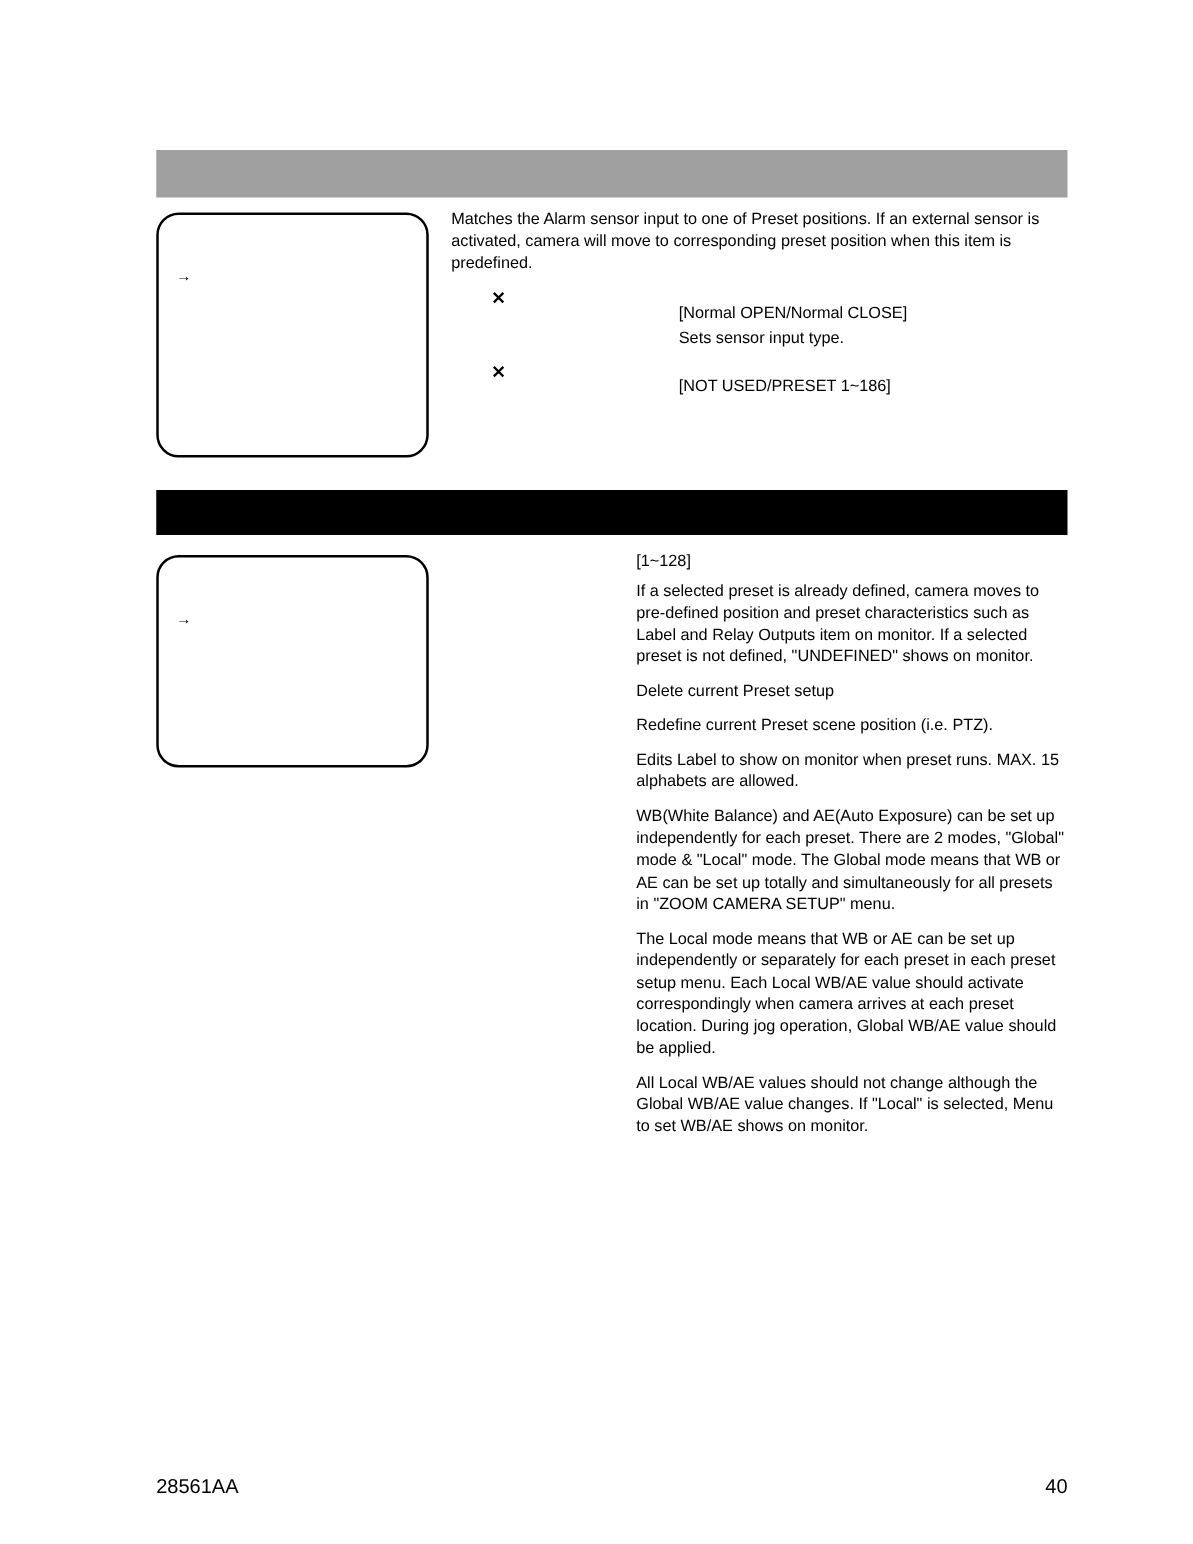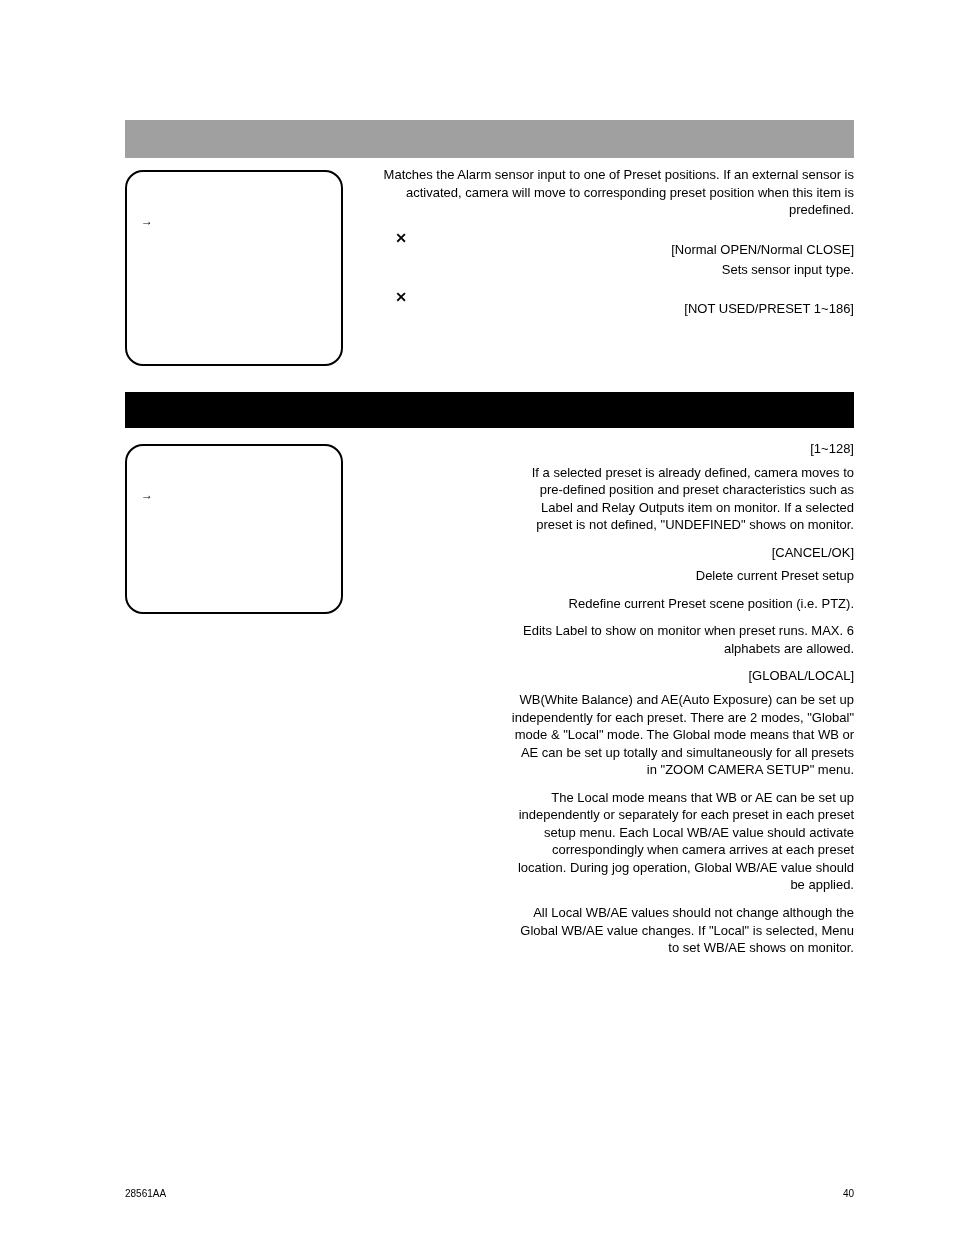"Matches the Alarm sensor input" .content-col { text-align: right -> none }
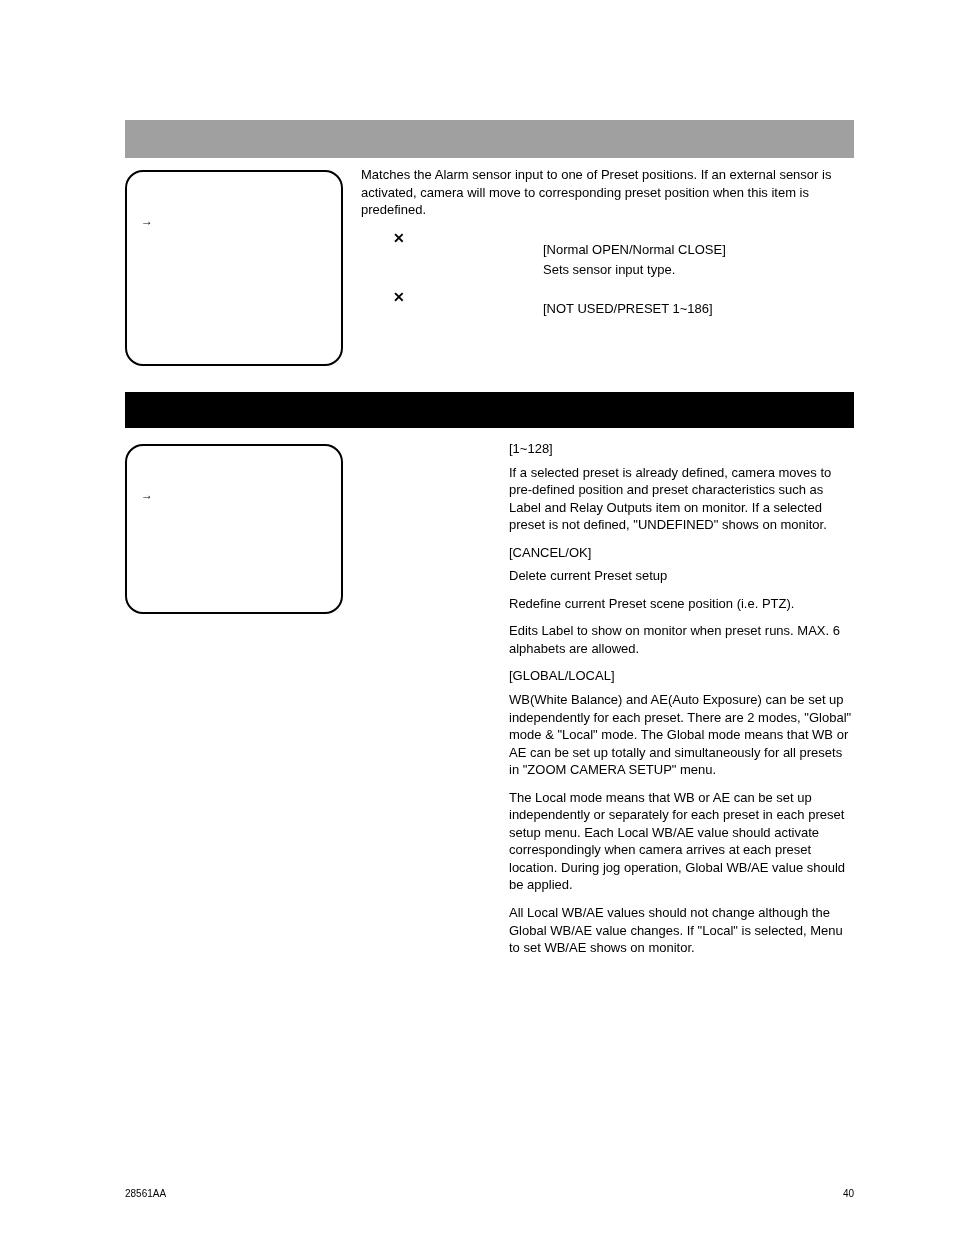"[CANCEL/OK]" p.para-tight { html: <p>[CANCEL/OK]</p> -> none }
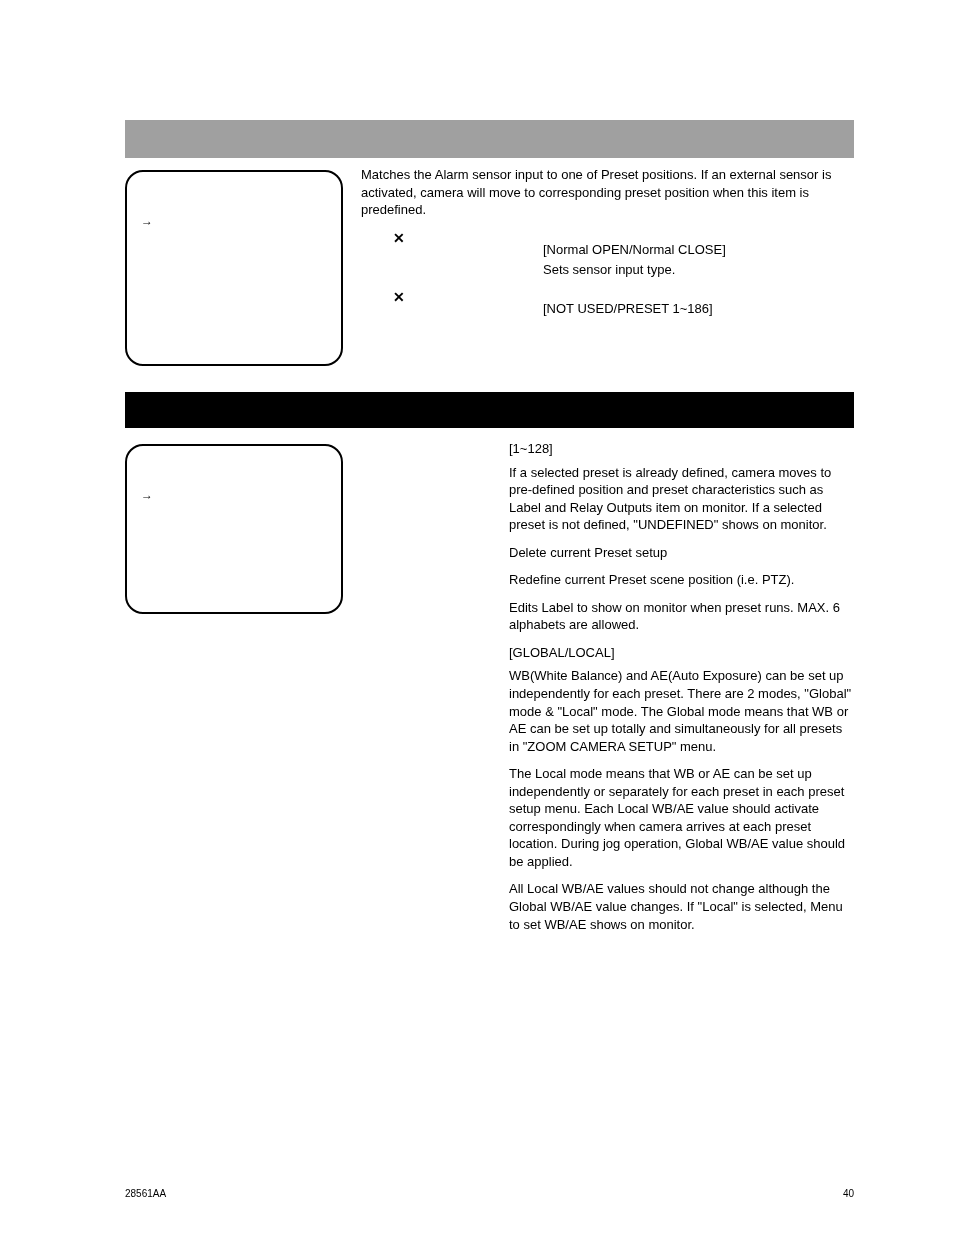"Edits Label to show on" p.para { text: 6 -> 15 }
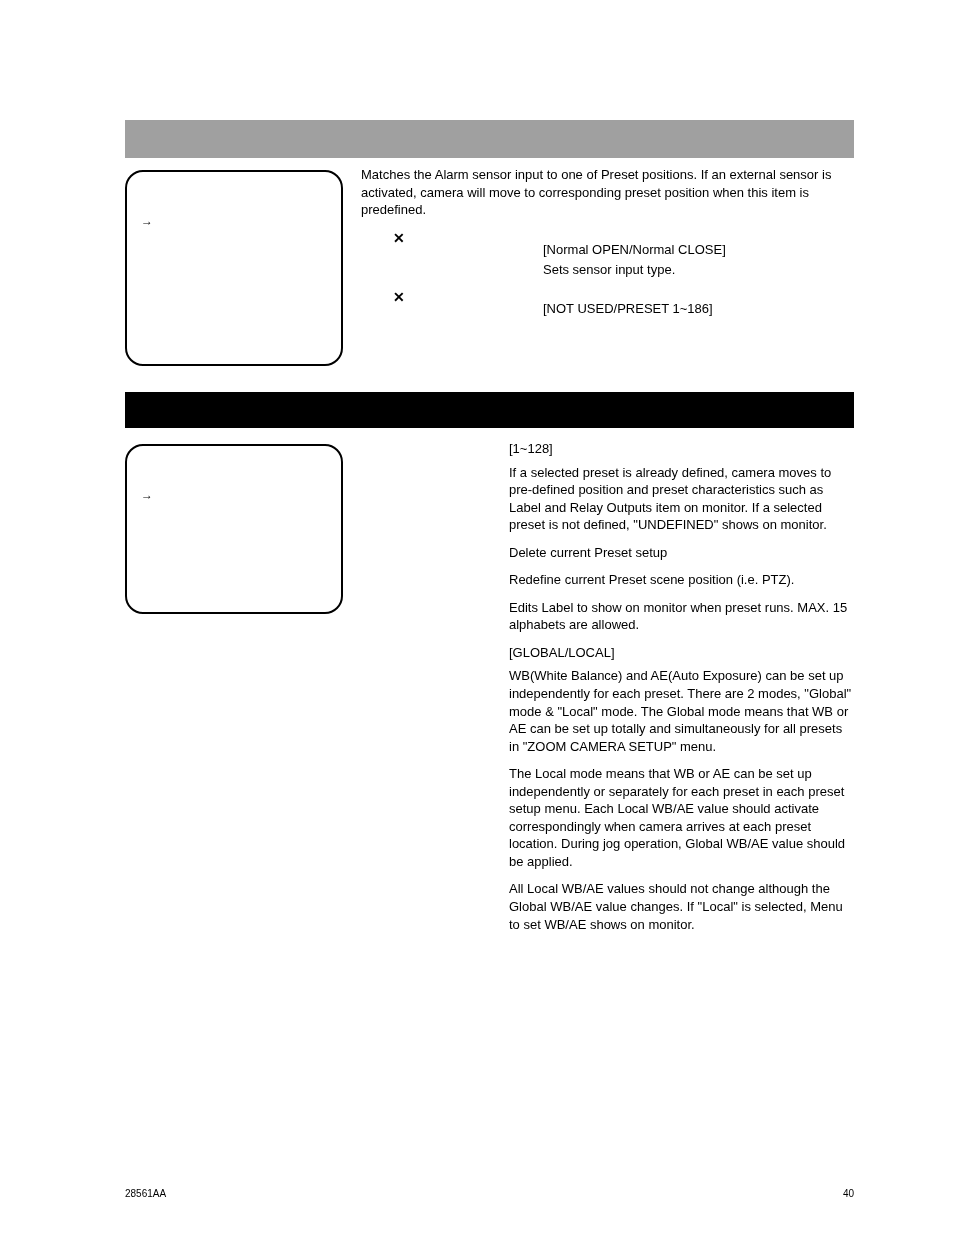"[GLOBAL/LOCAL]" p.para-tight { html: <p>[GLOBAL/LOCAL]</p> -> none }
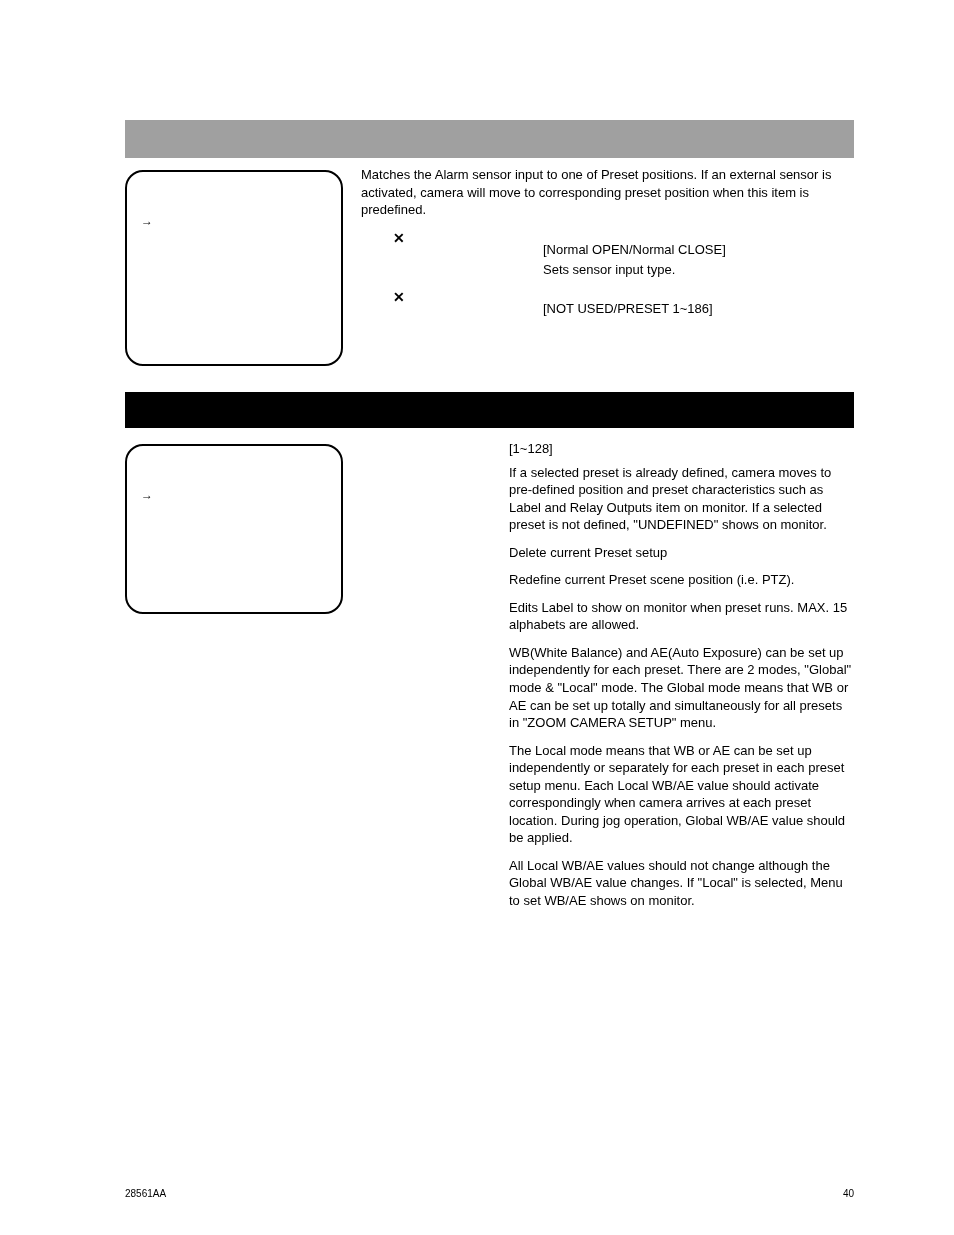"28561AA" .footer { font-size: 10px -> 16px }
